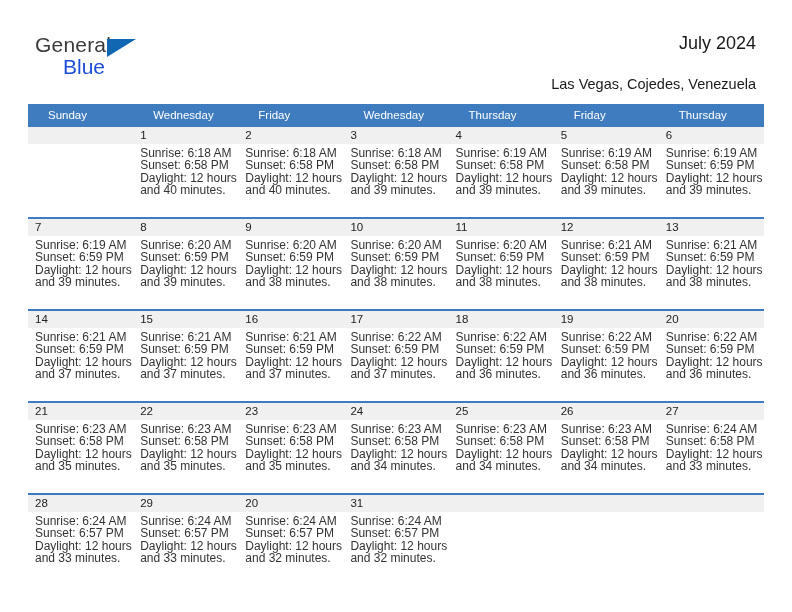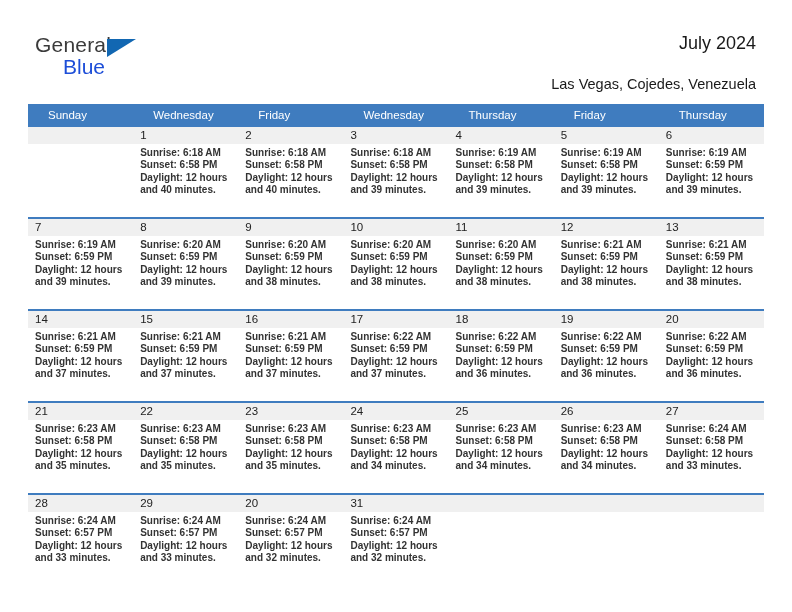"Sunrise: 6:18 AM" .details { font-size: 10px -> 12px; font-weight: bold -> none }
